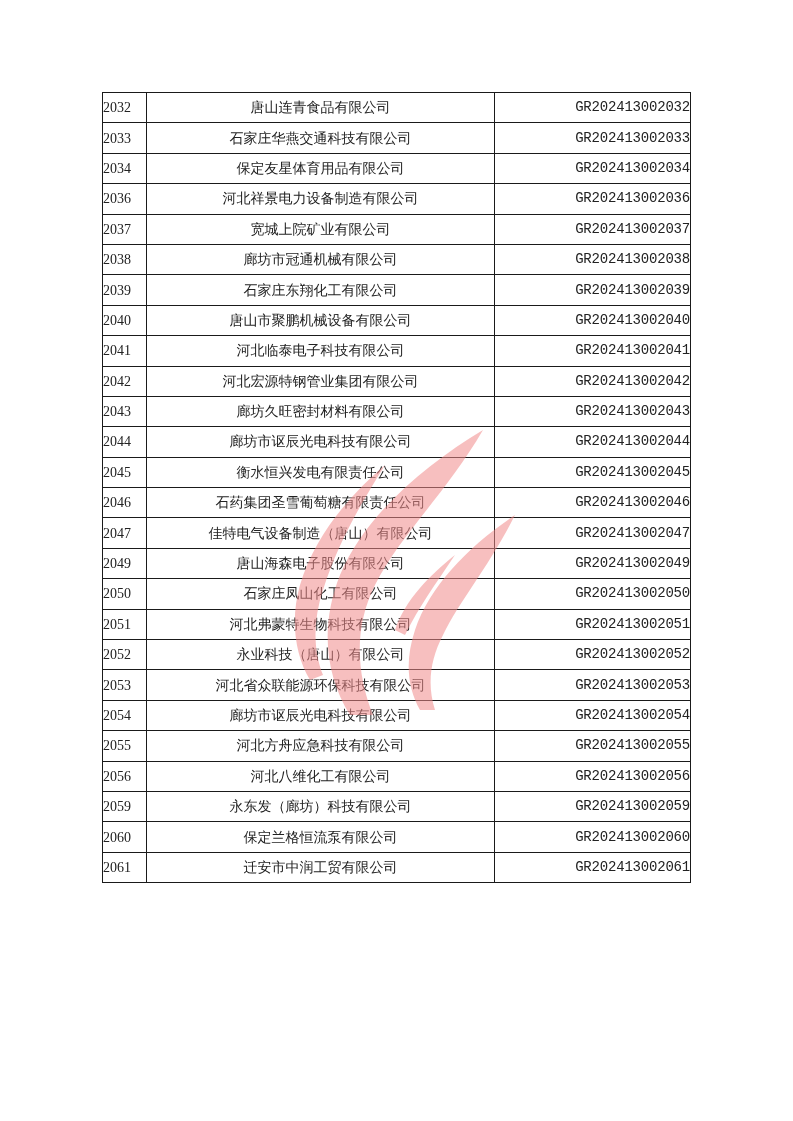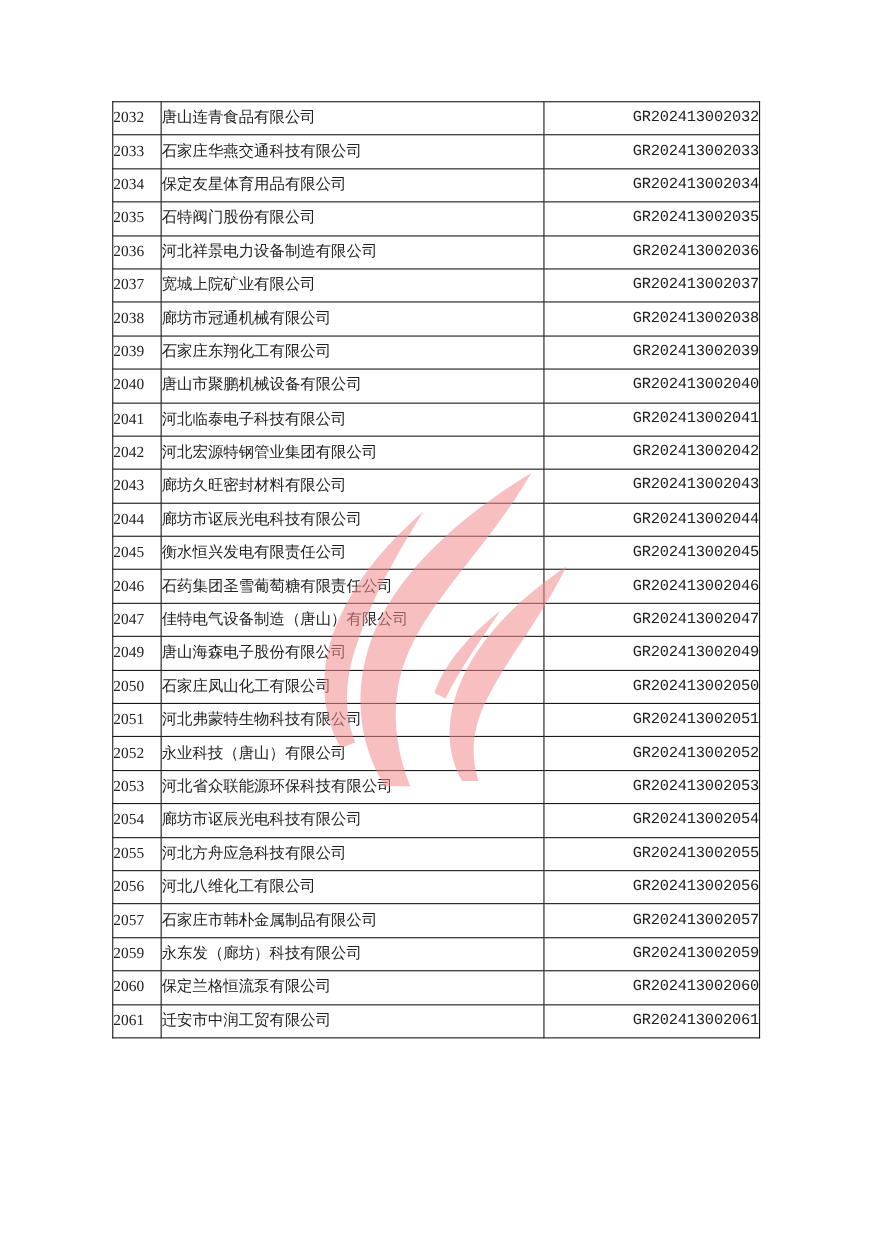"唐山连青食品有限公司" td.name { text-align: left -> center }
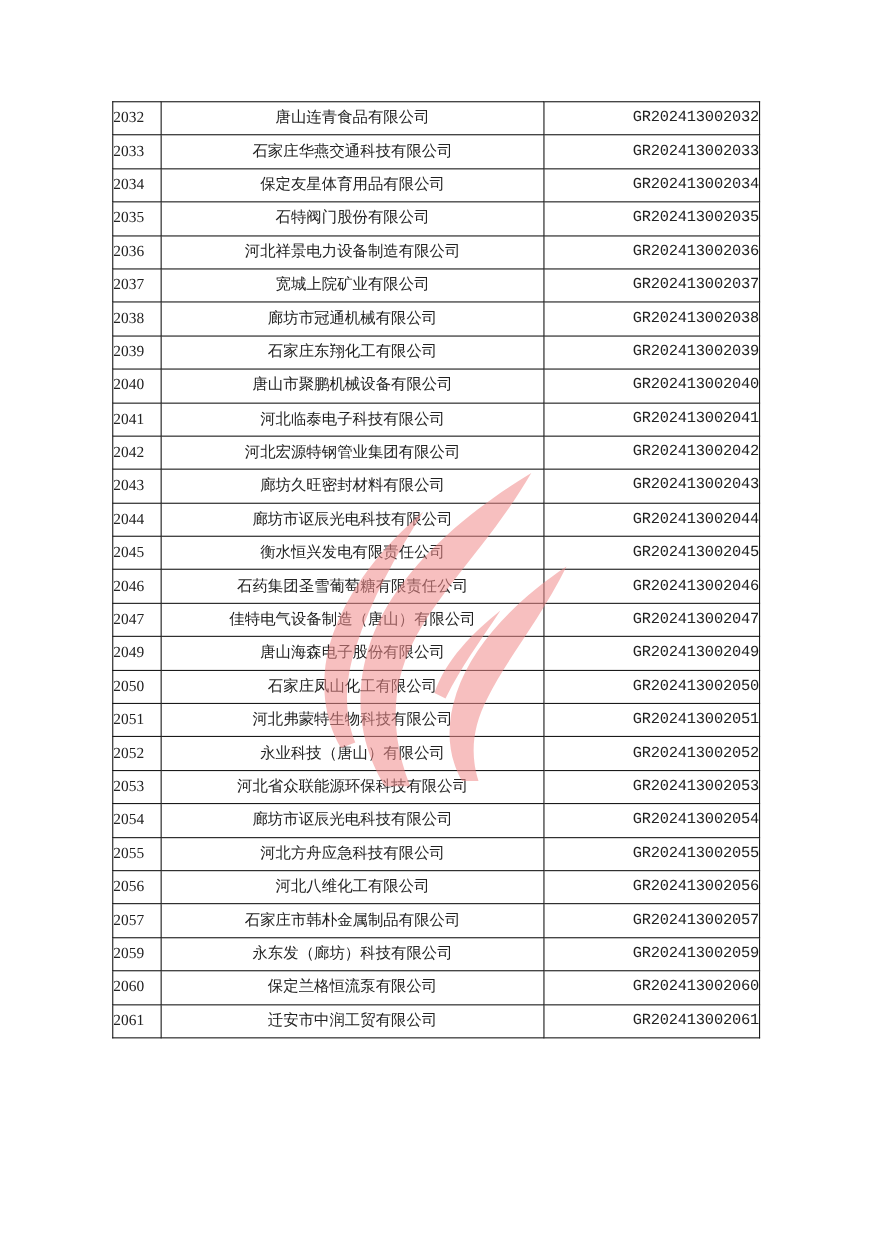"2035" tr { html: <tr> <td>2035</td> <td>石特阀门股份有限公司</td> <td>GR202413002035</td> </tr> -> none }
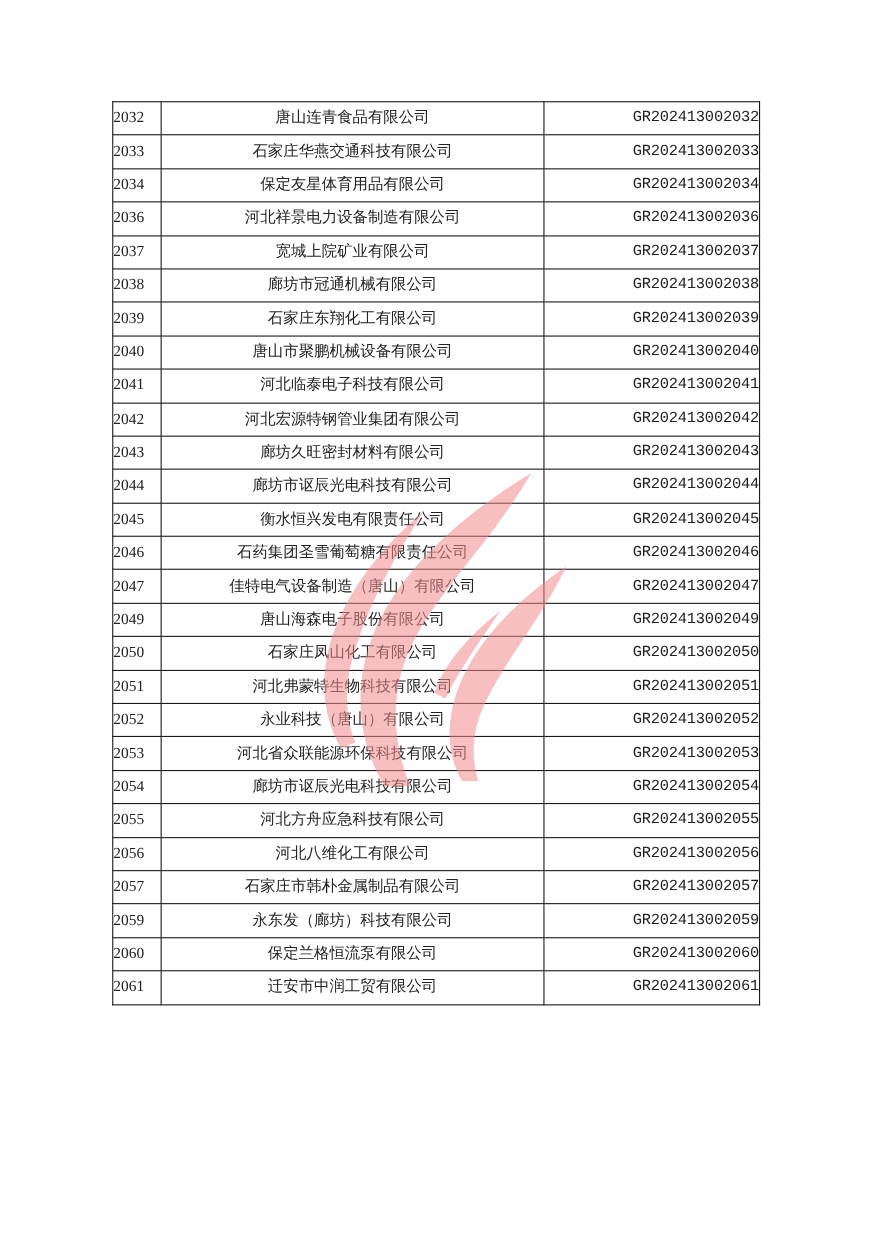"2057" tr { html: <tr> <td>2057</td> <td>石家庄市韩朴金属制品有限公司</td> <td>GR202413002057</td> </tr> -> none }
